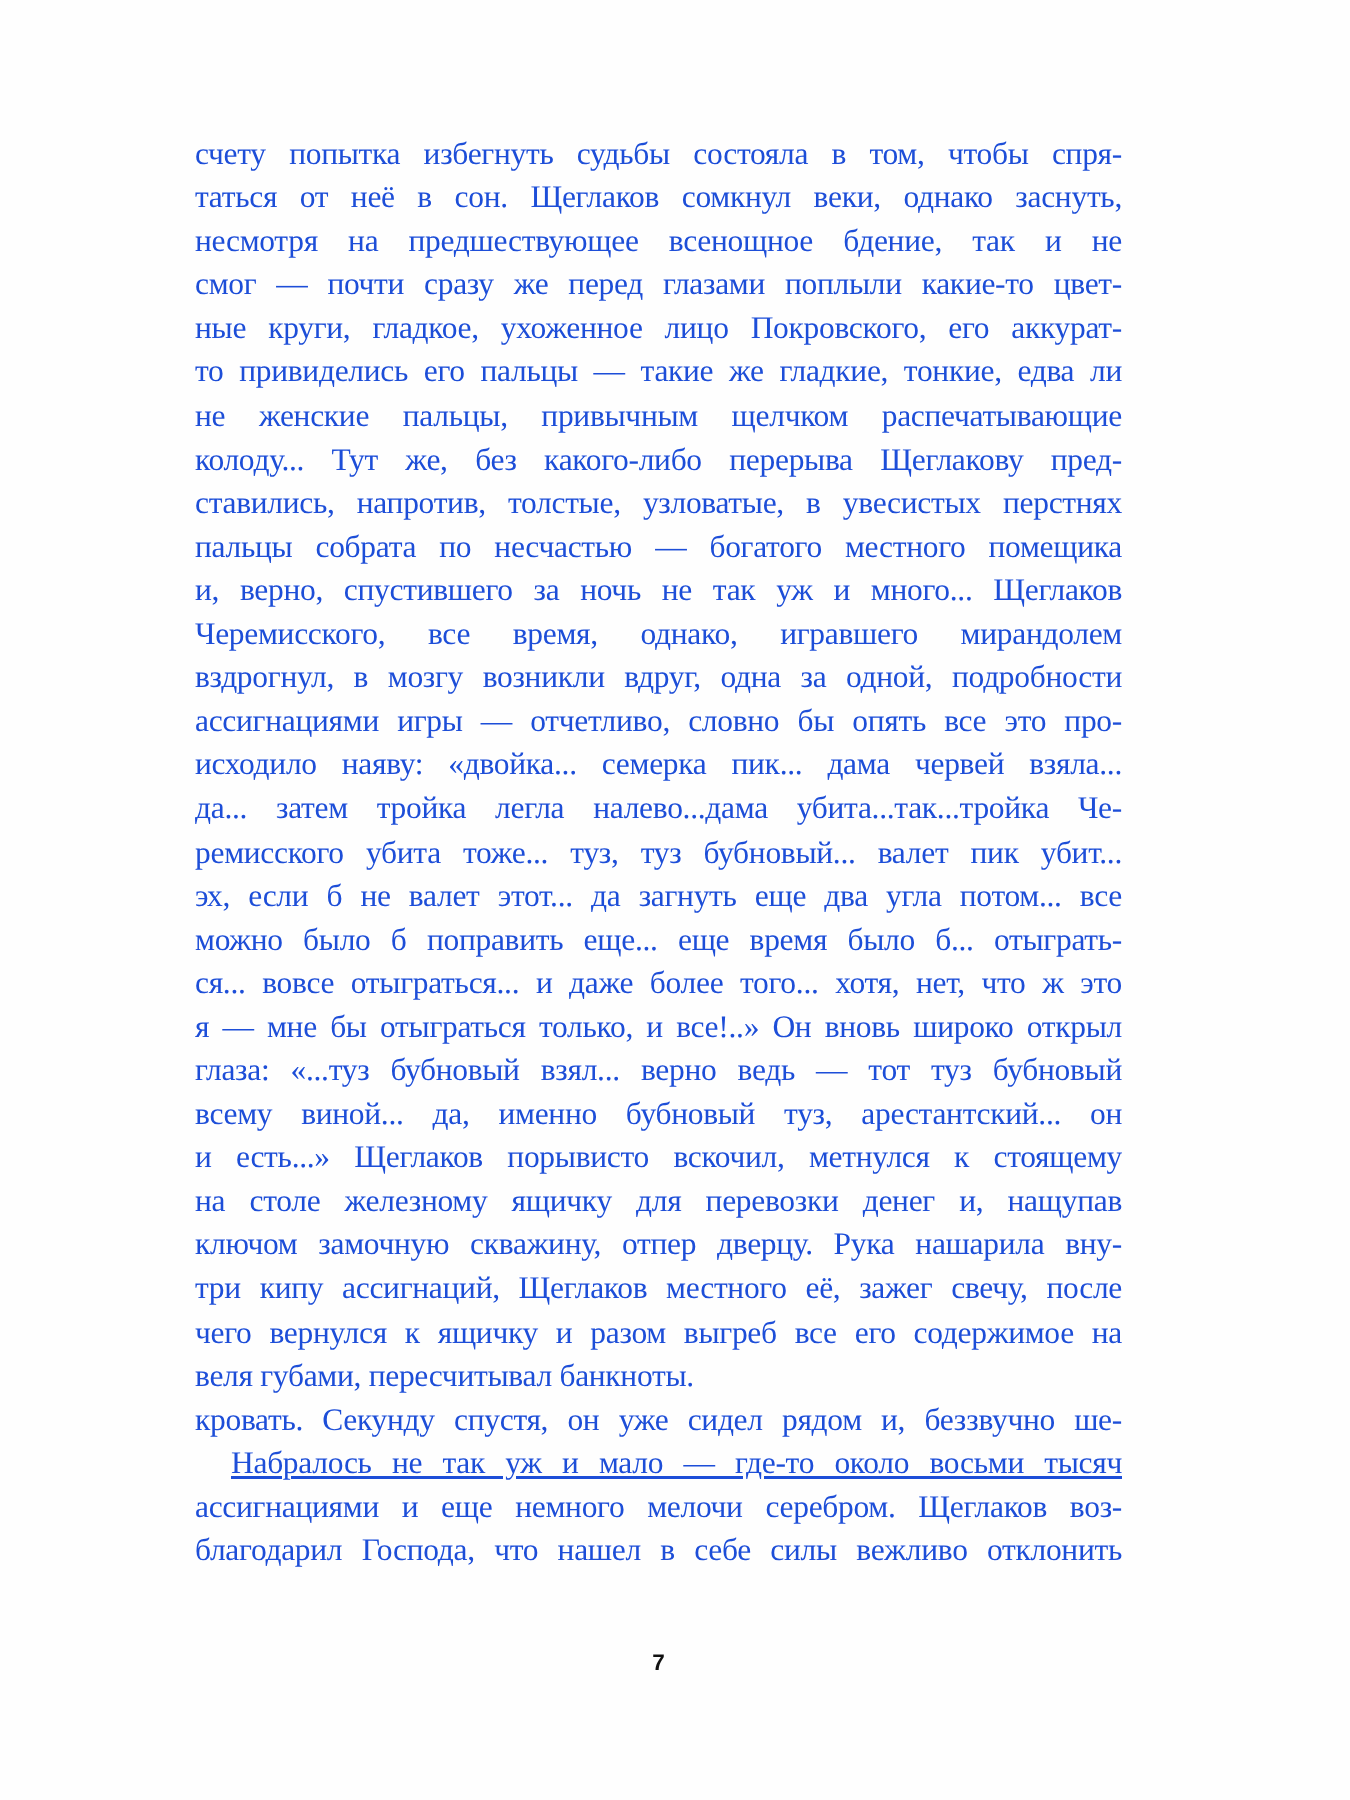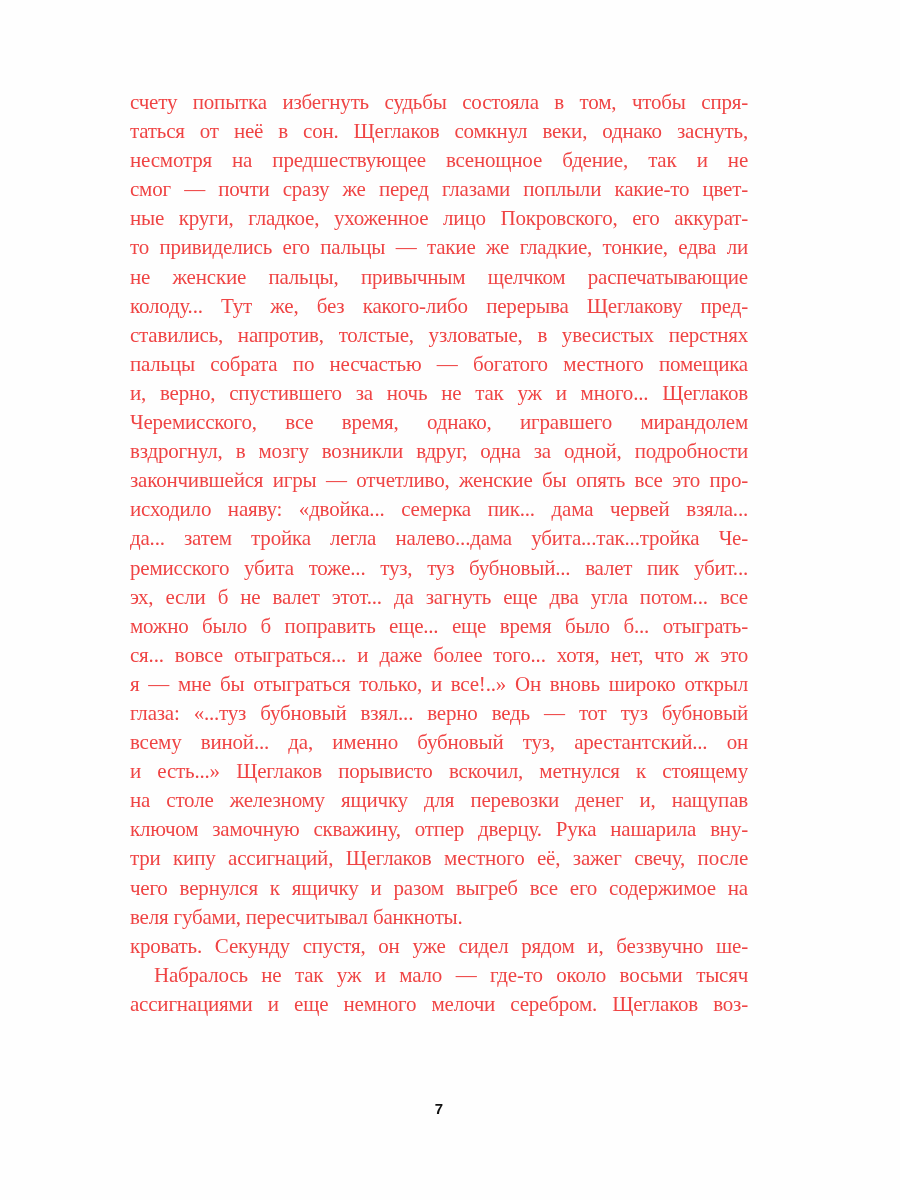"счету попытка избегнуть судьбы состояла" .text-block { color: #ef4444 -> #1d4ed8 }
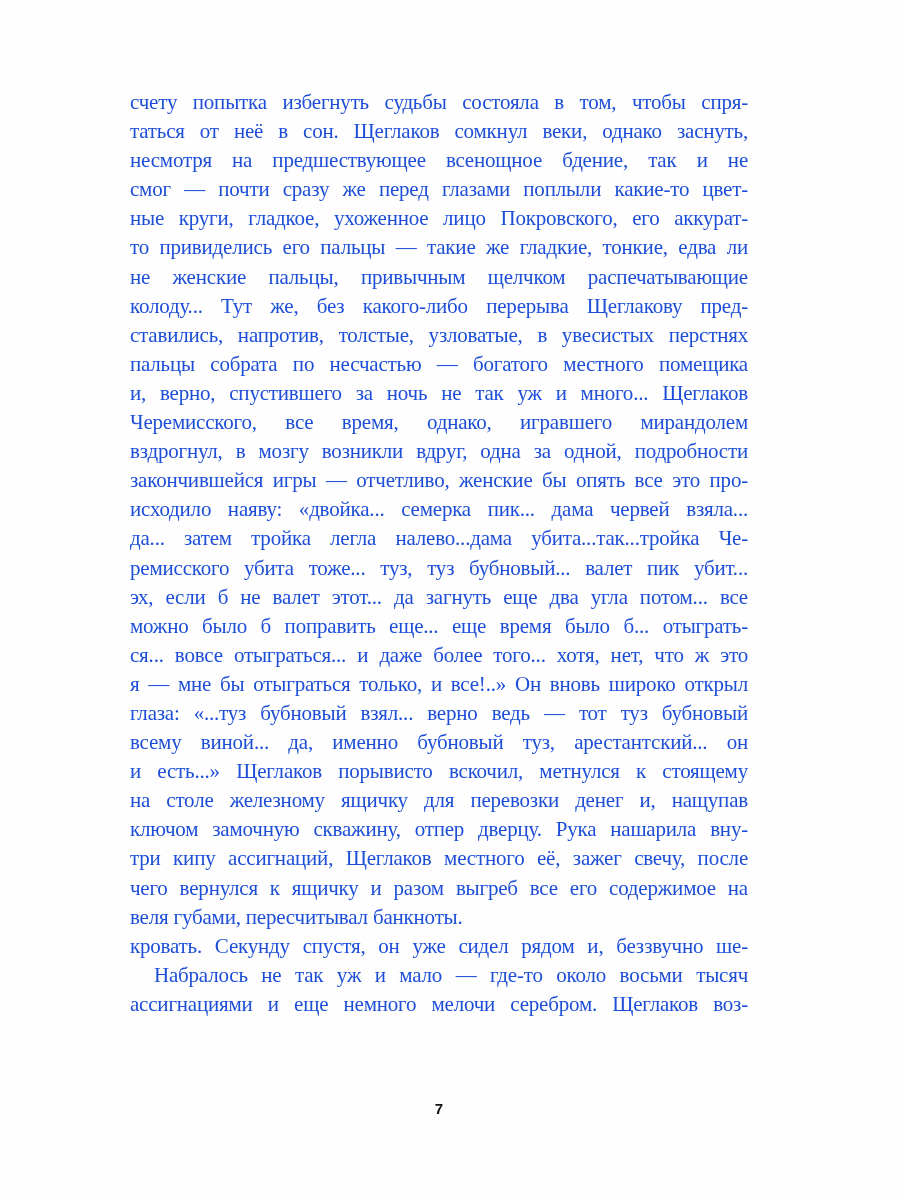"закончившейся игры — отчетливо, женские" div.line { text: закончившейся игры — отчетливо, женские -> ассигнациями игры — отчетливо, словно }
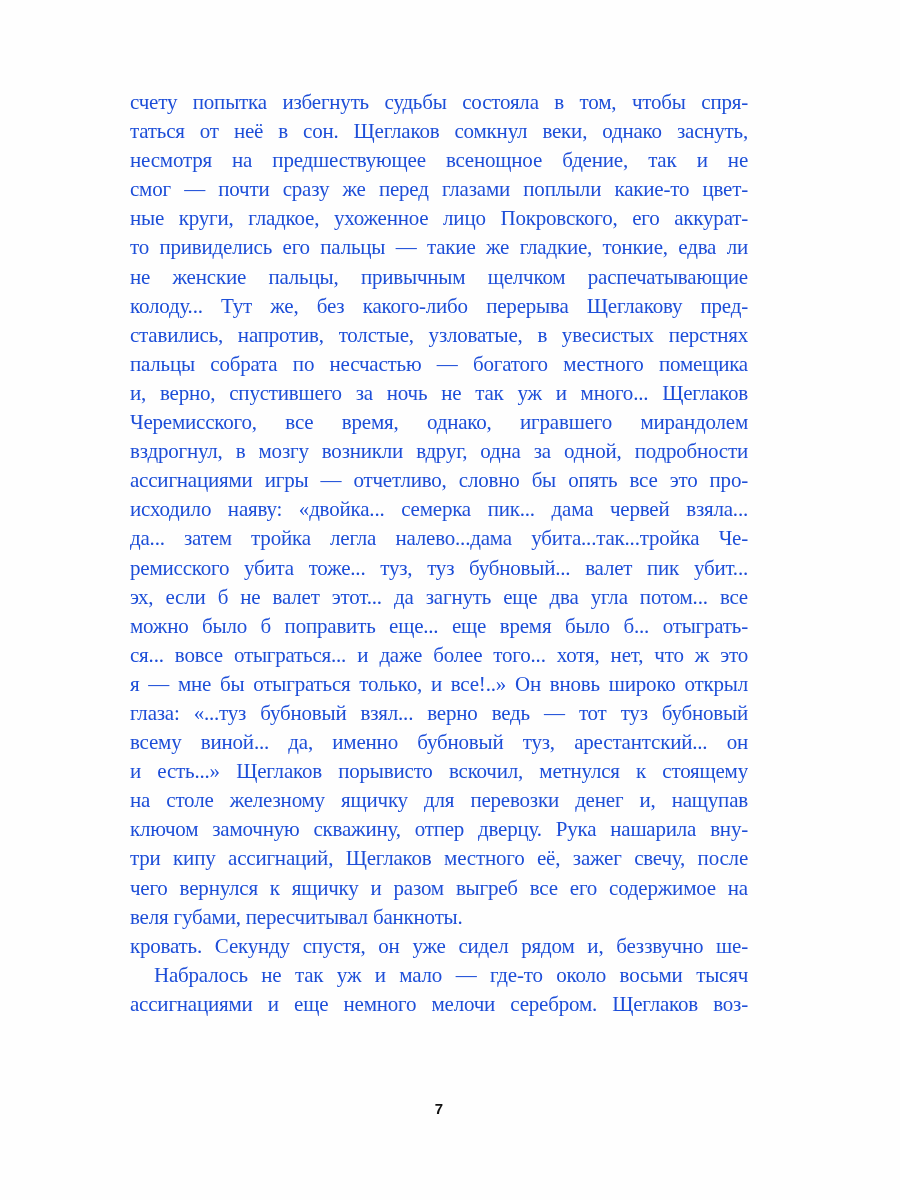"Набралось не так уж и" .line.indent { text-decoration: none -> underline }
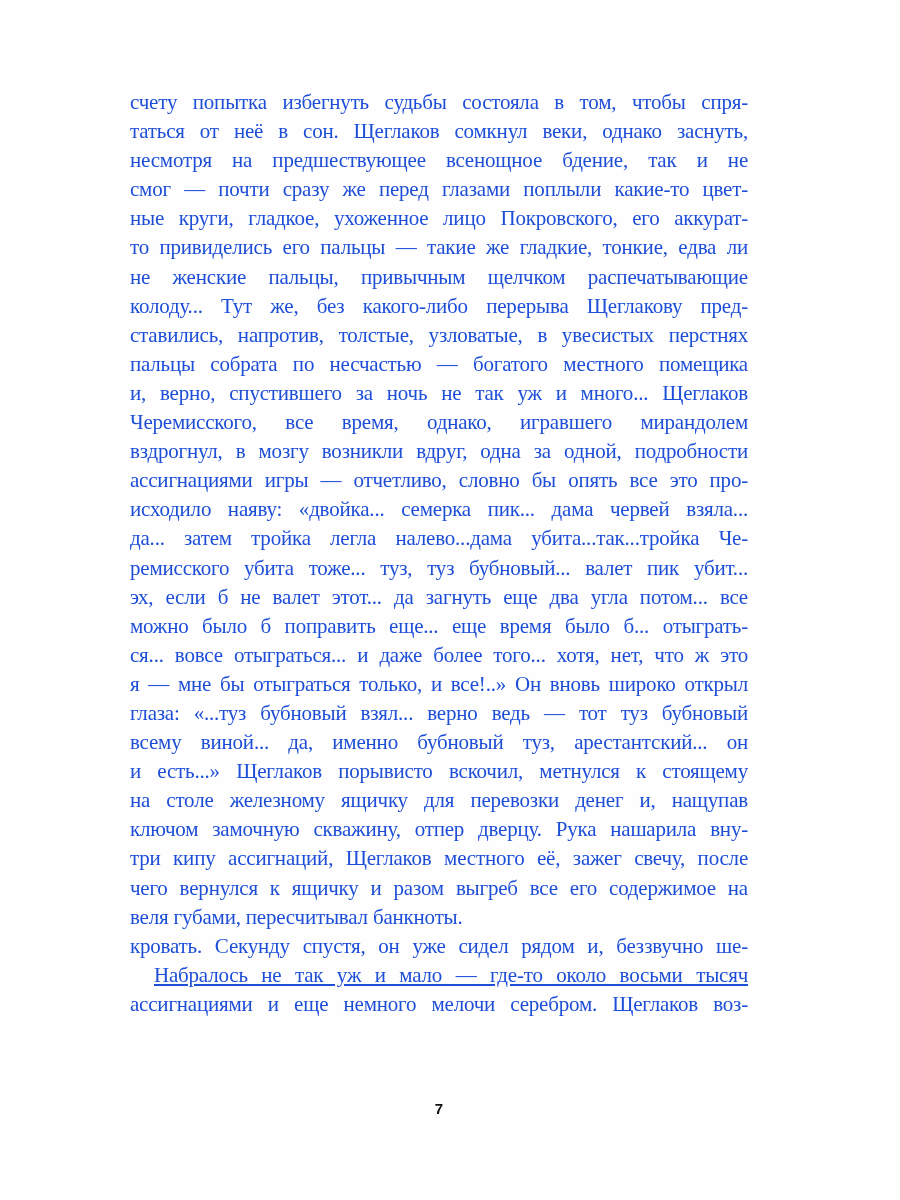"благодарил Господа, что нашел в" div.line { html: none -> <div>благодарил Господа, что нашел в себе силы вежливо отклонить</div> }
